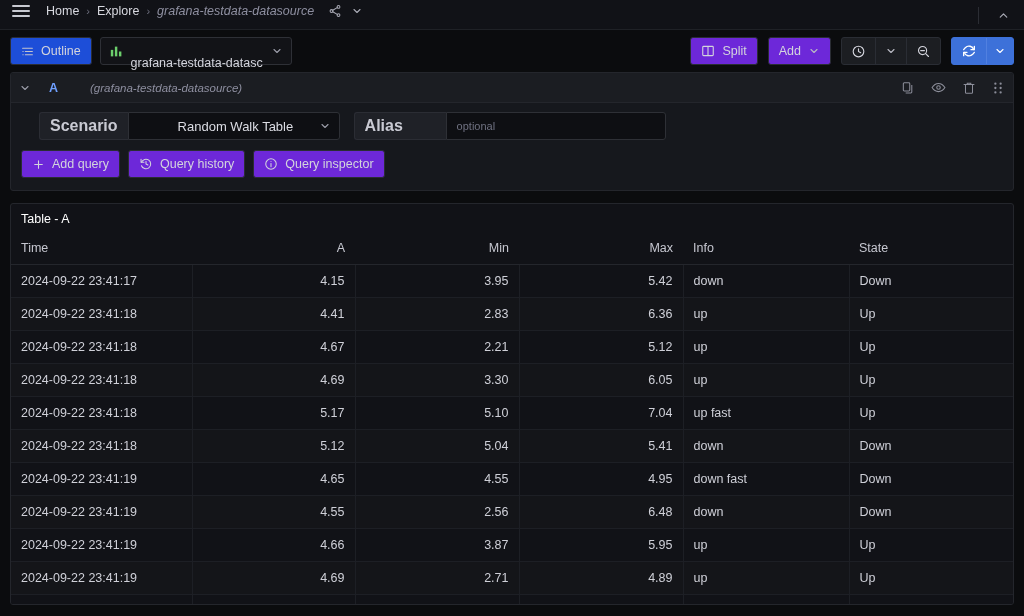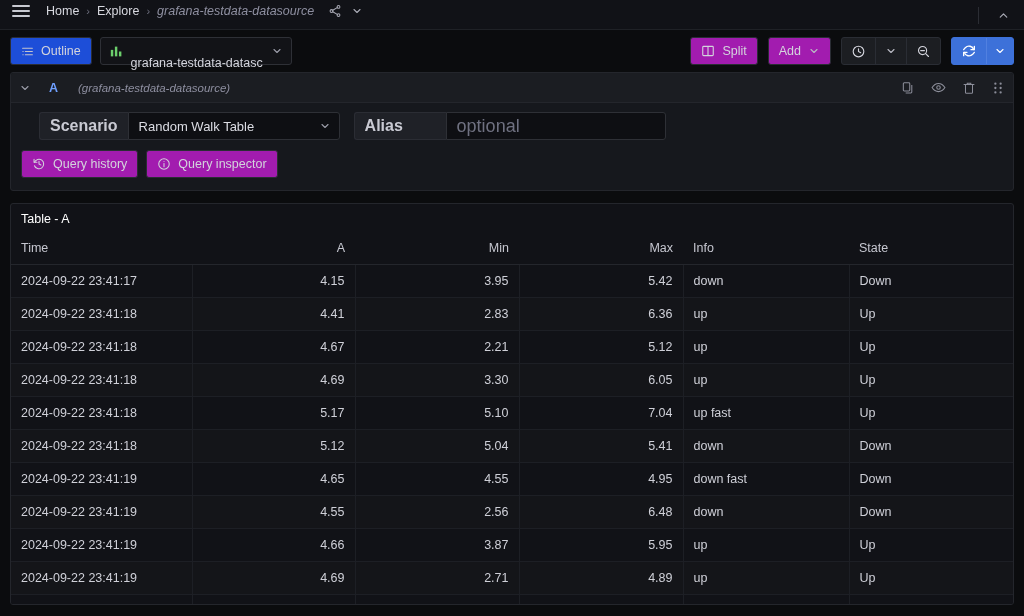"Split" .btn { background: #a21caf -> #6d28d9 }
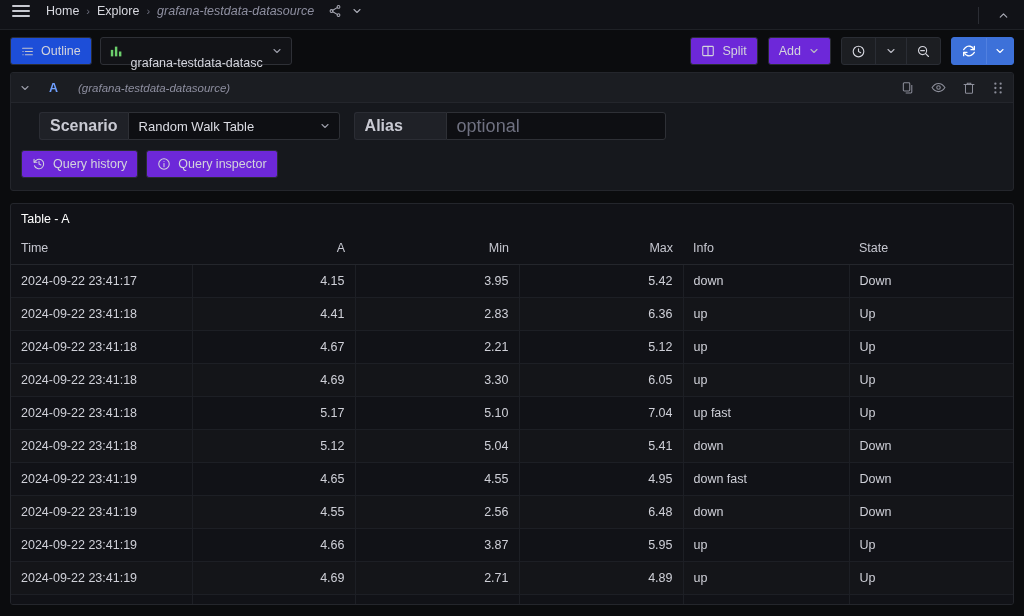"(grafana-testdata-datasource)" .ds-note { margin-left: 10px -> 22px }
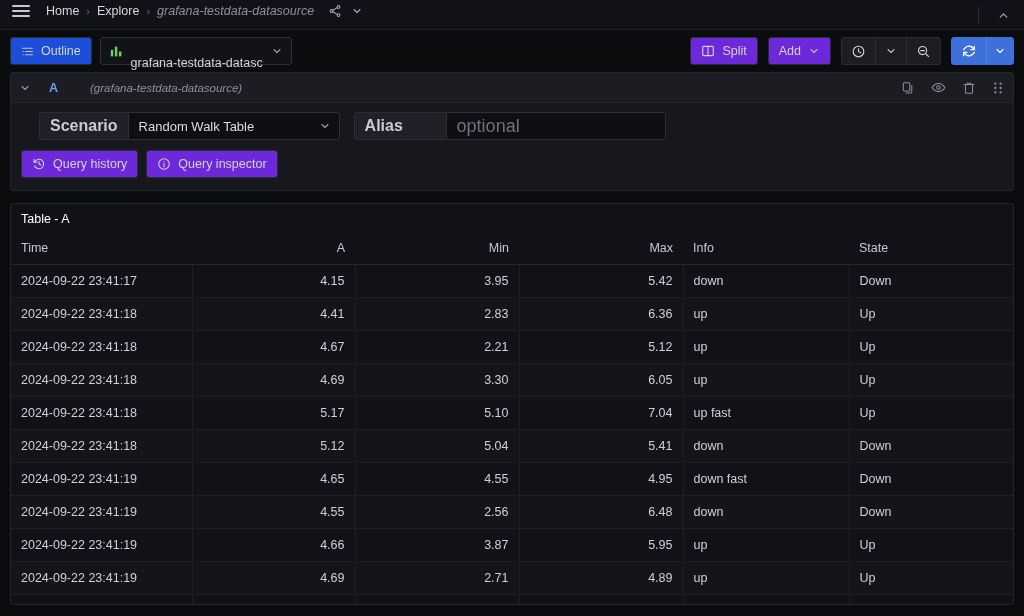"Random Walk Table" .select-box .val { margin-left: none -> 39px }
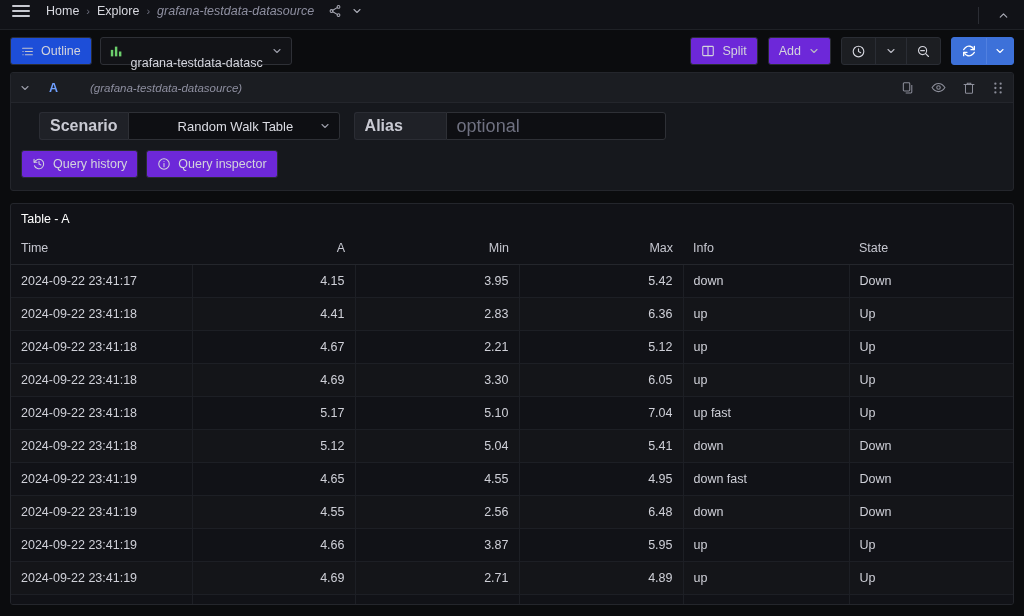"optional" .alias-input { font-size: 18px -> 11px }
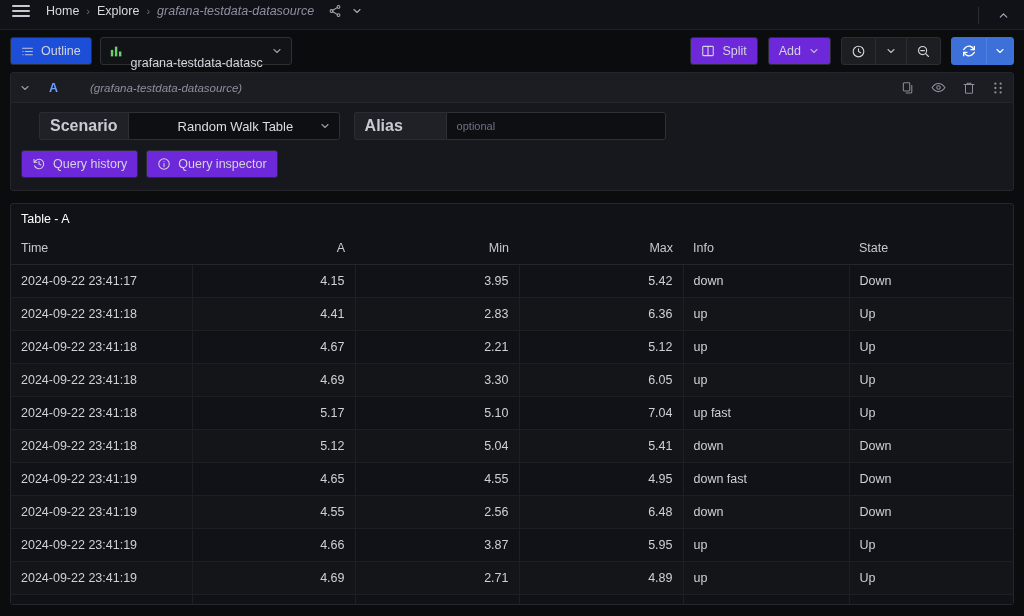"Add query" div.btn { html: none -> <div> <span> <svg> <line></line> <line></line> </svg> </span> <span>Add query</span> </div> }
